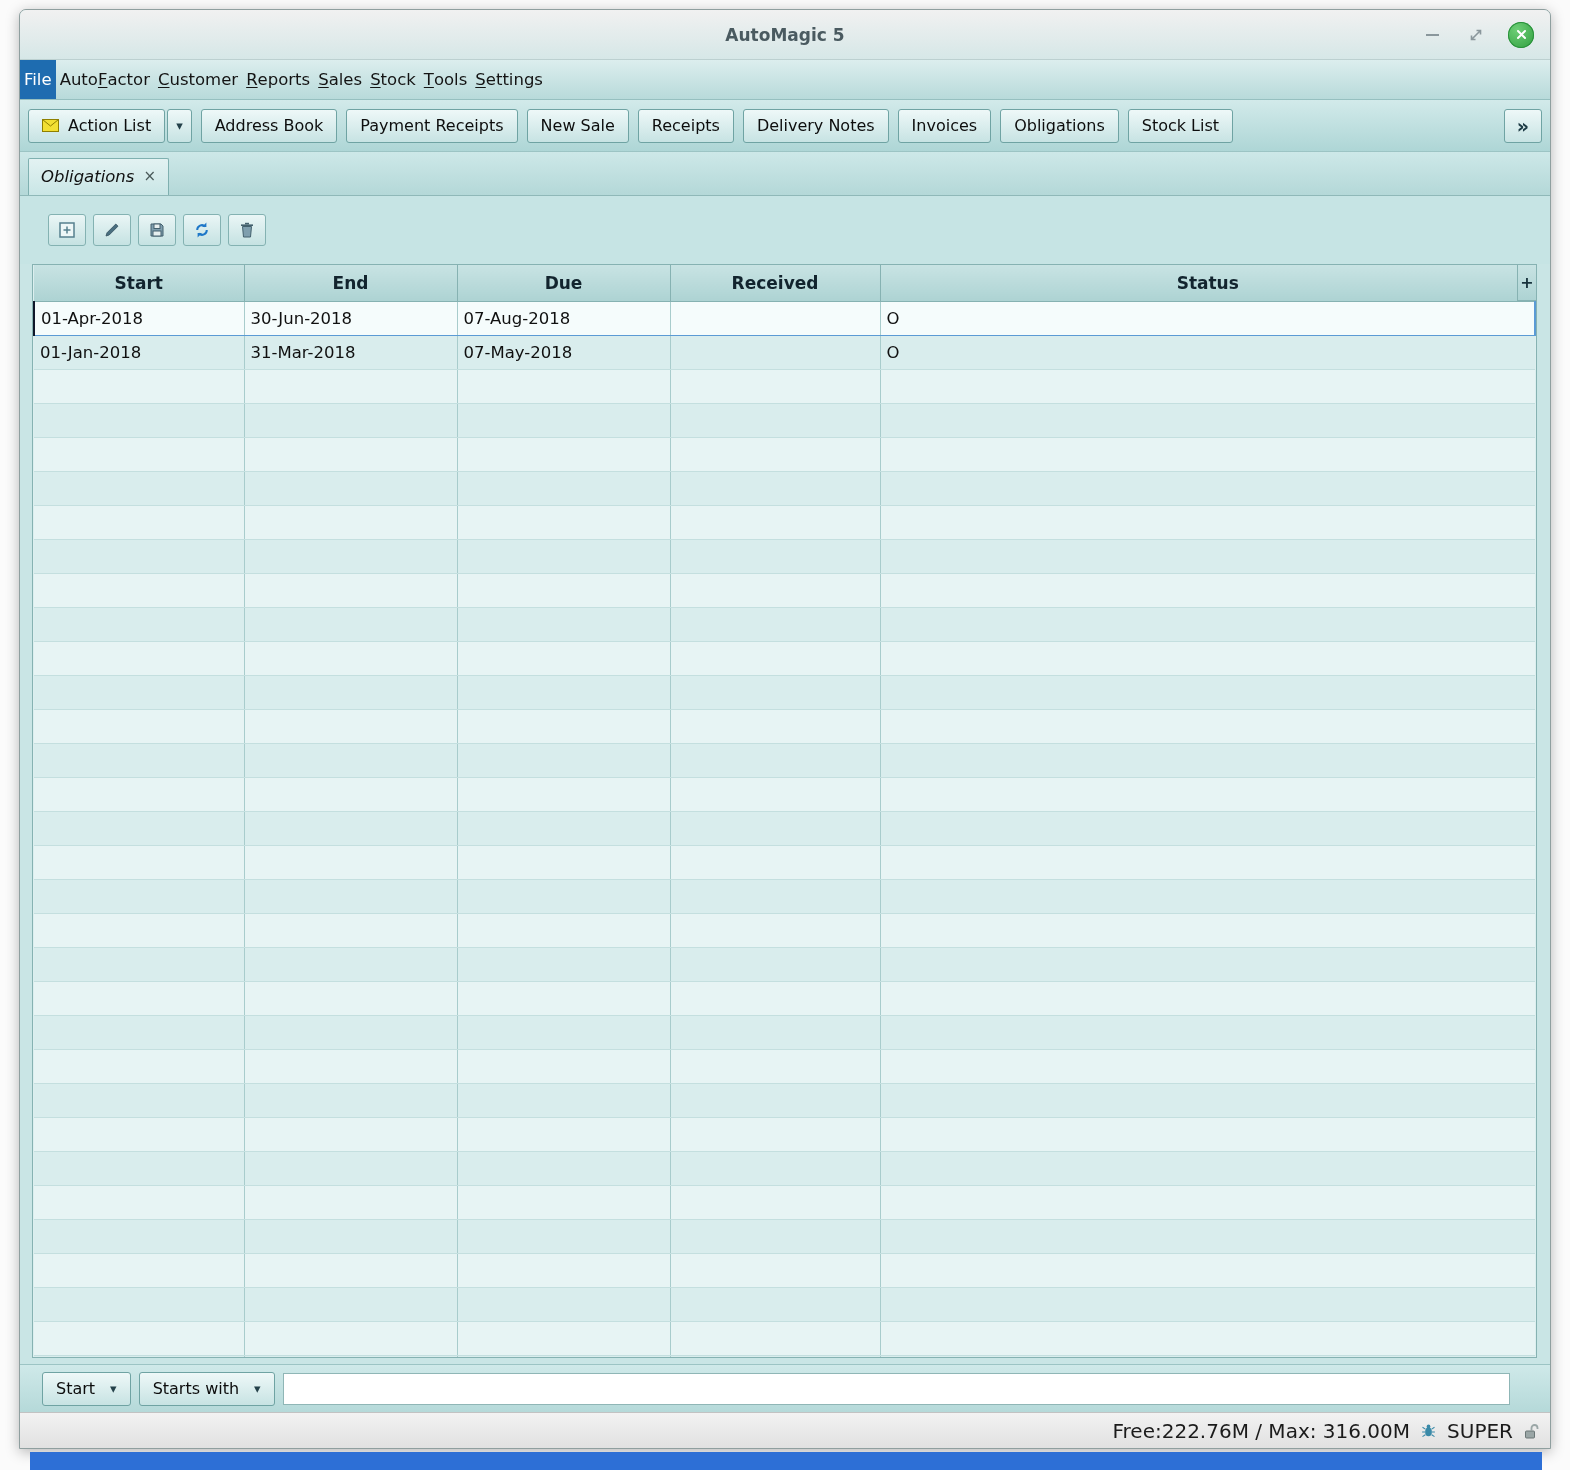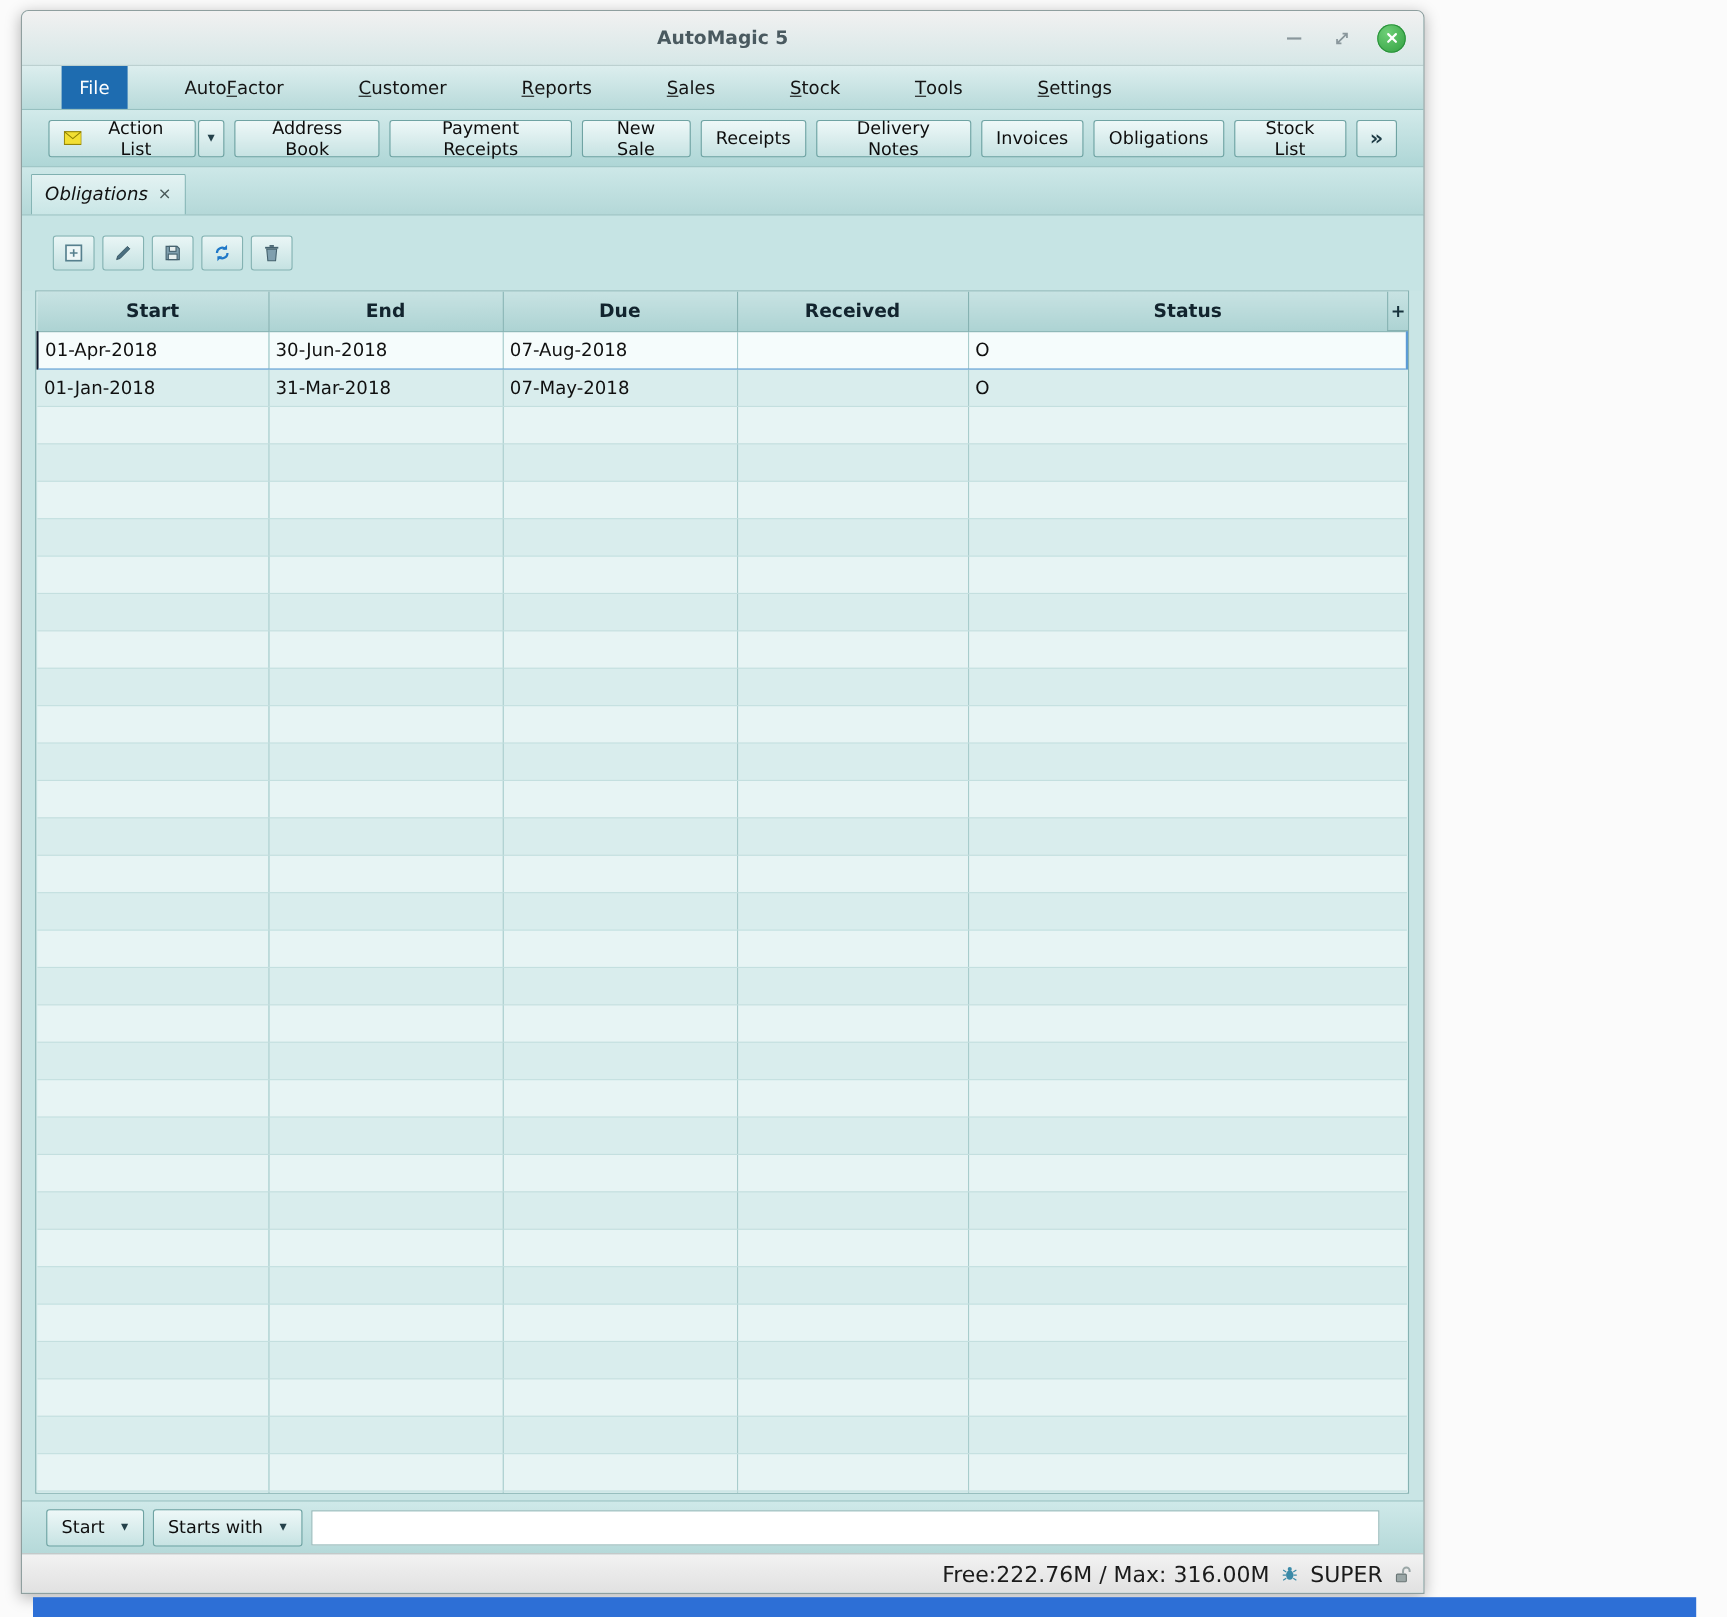"AutoMagic 5" .window { width: 1276px -> 1532px }
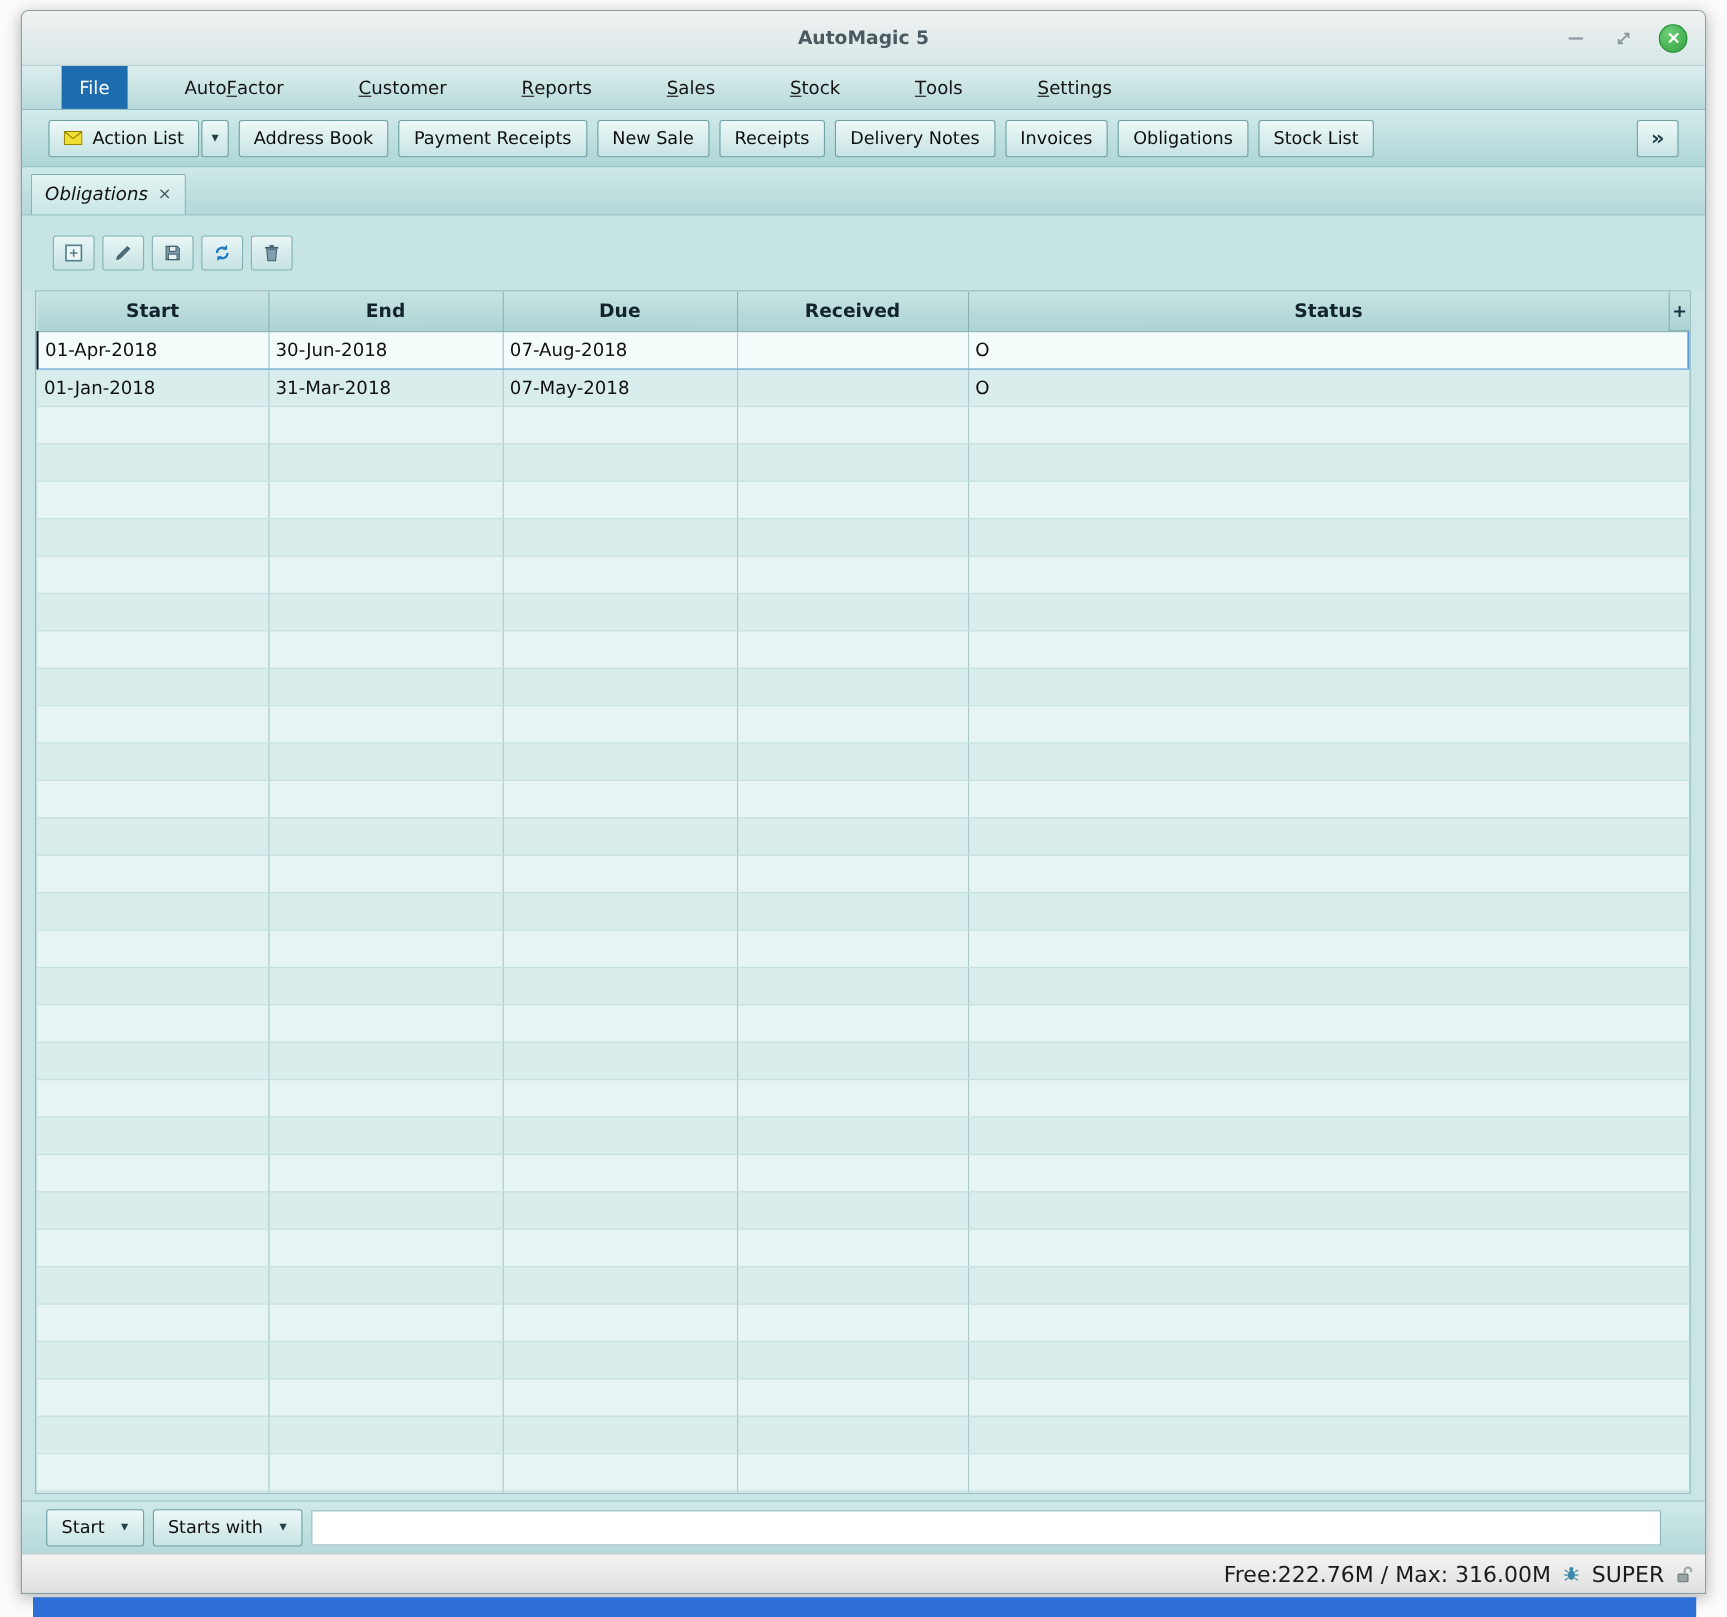"File" .menu-item { margin-left: 36px -> none; padding: 0 16px -> 0 4px }
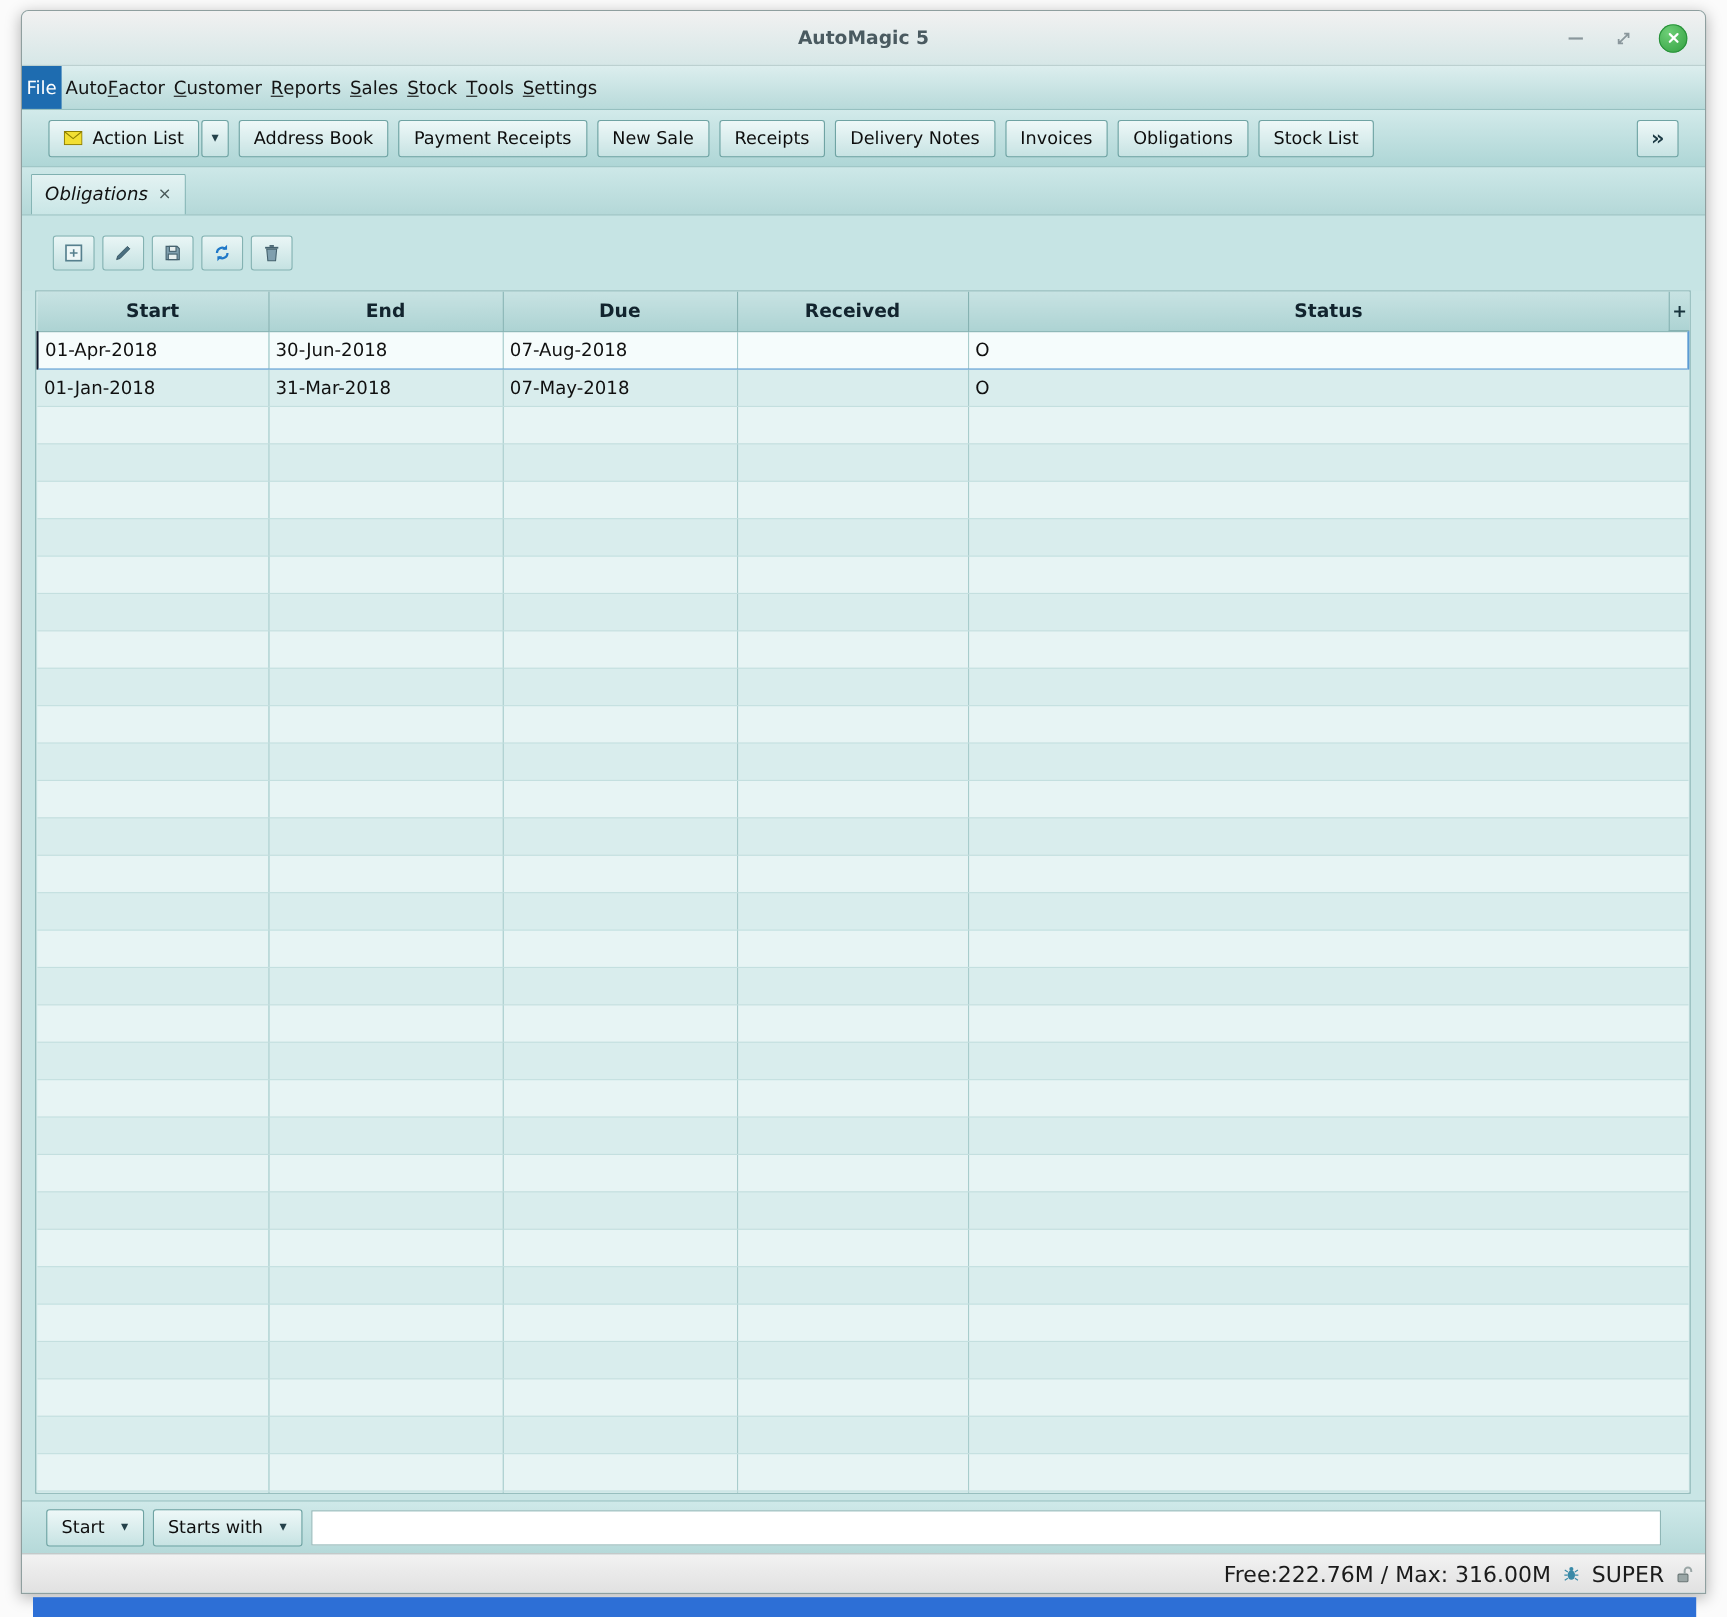"Action List" .toolbar { padding: 0 24px -> 0 8px }
